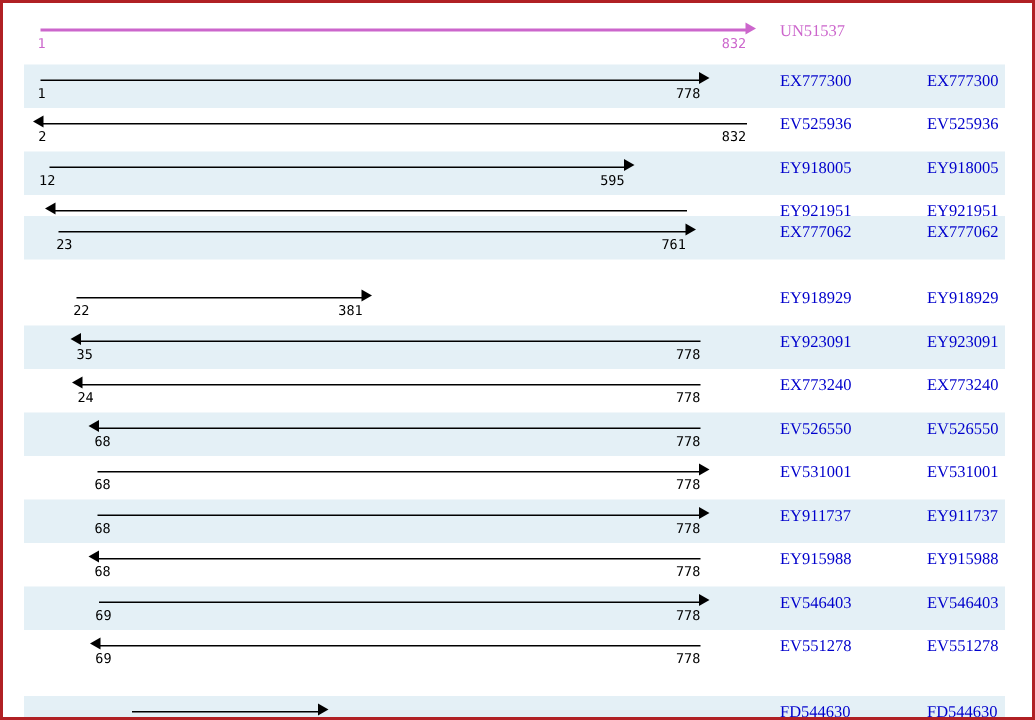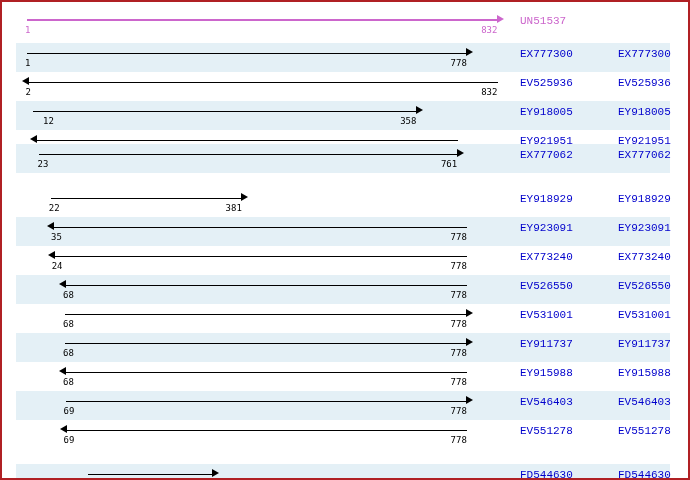"UN51537" .acc { font-family: Liberation Mono, monospace -> Liberation Serif, serif }
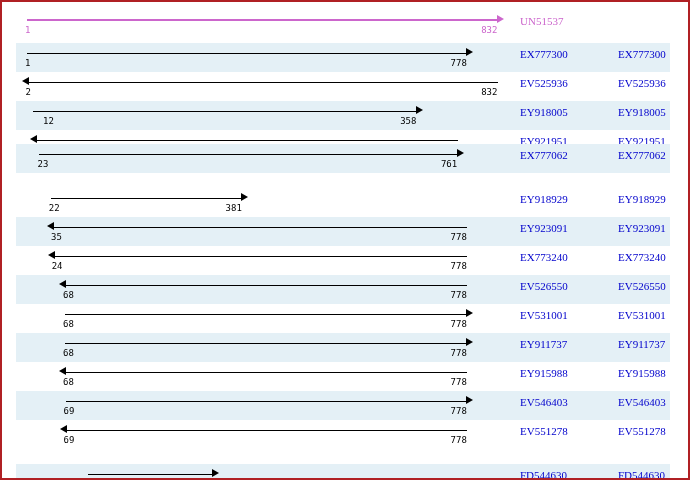"12" div.coord { left: 41px -> 24px }
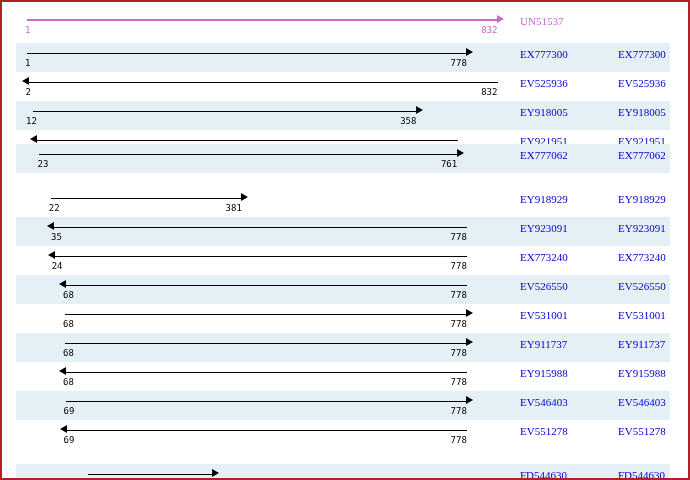"358" div.coord { text: 358 -> 595 }
